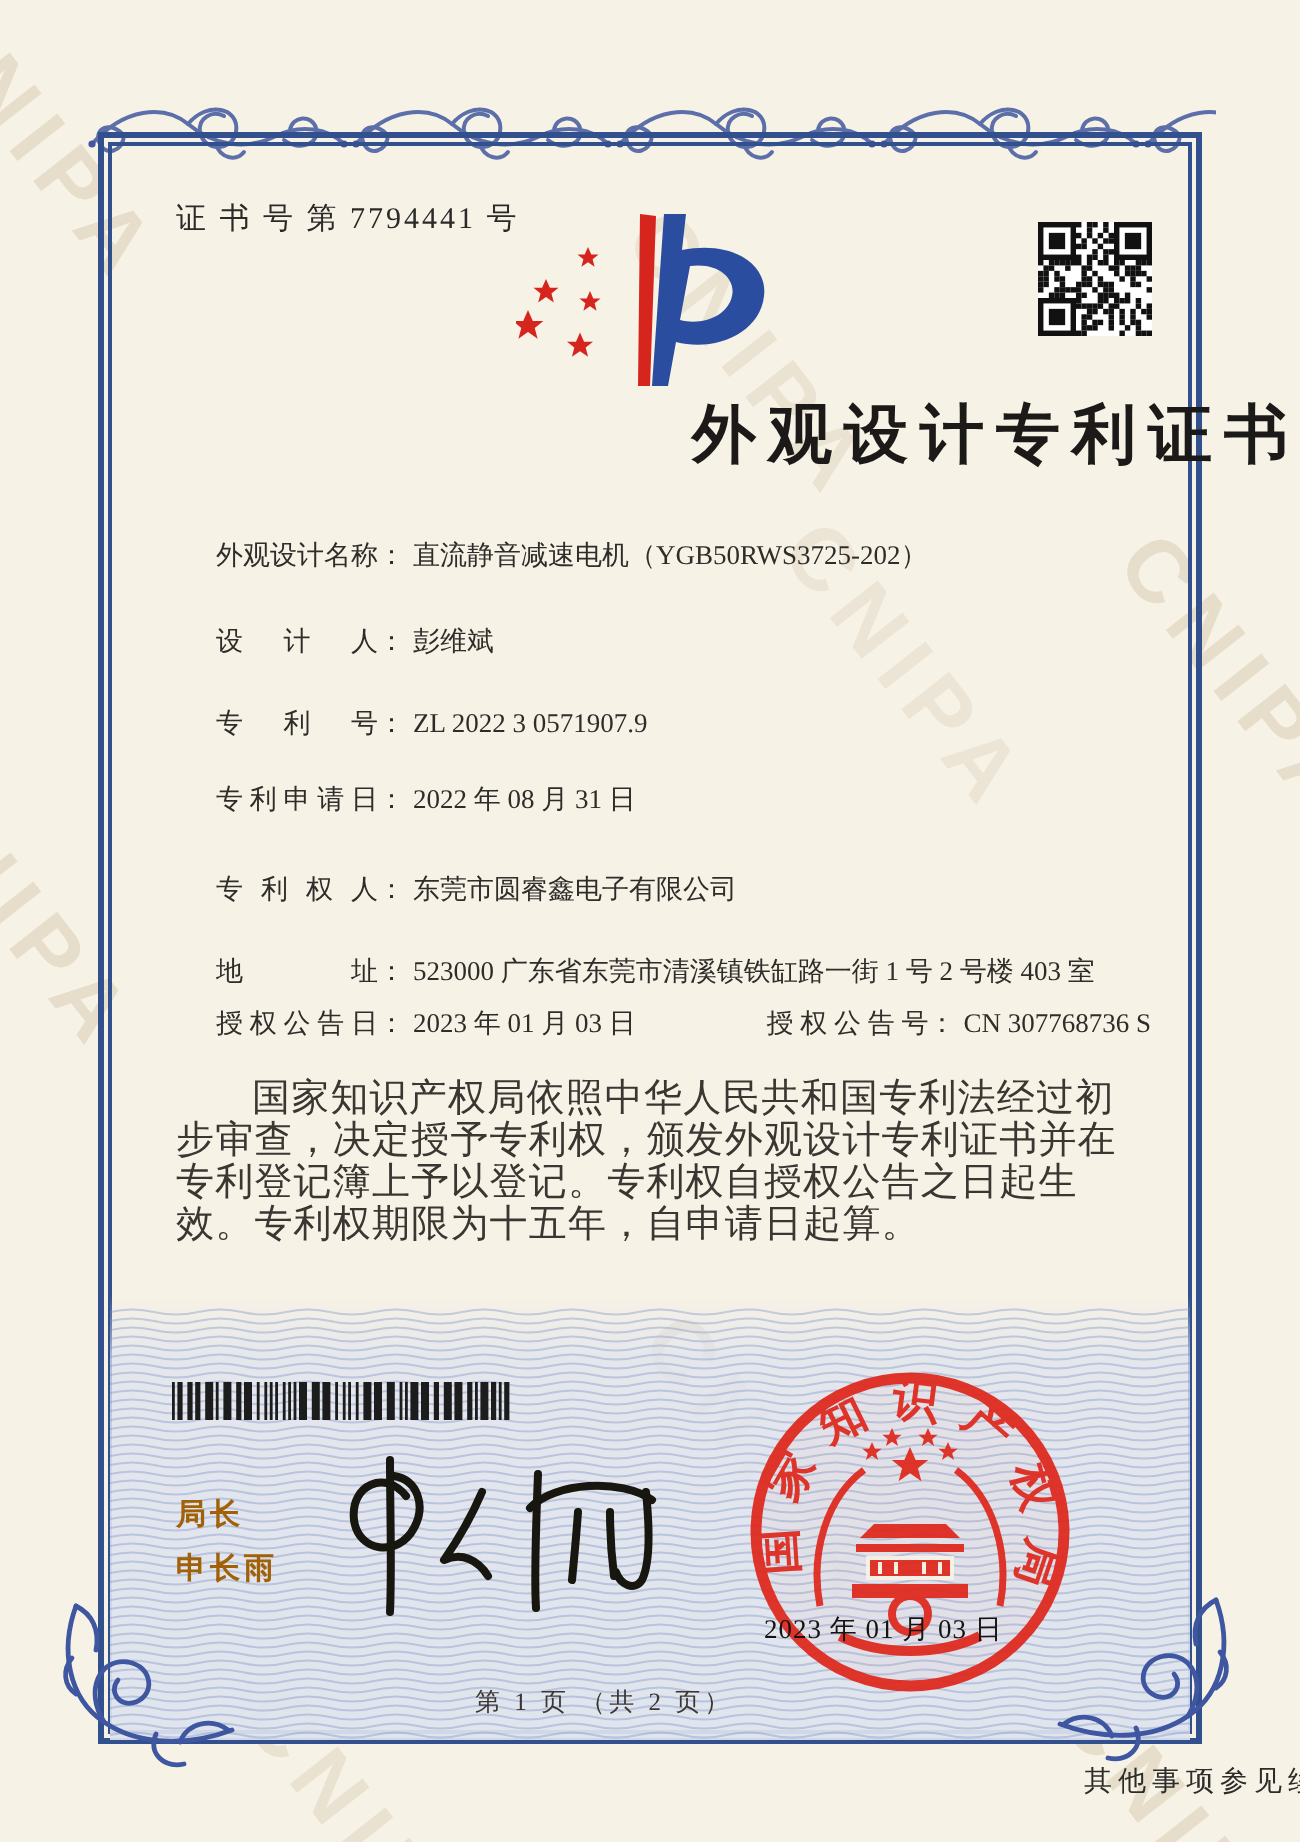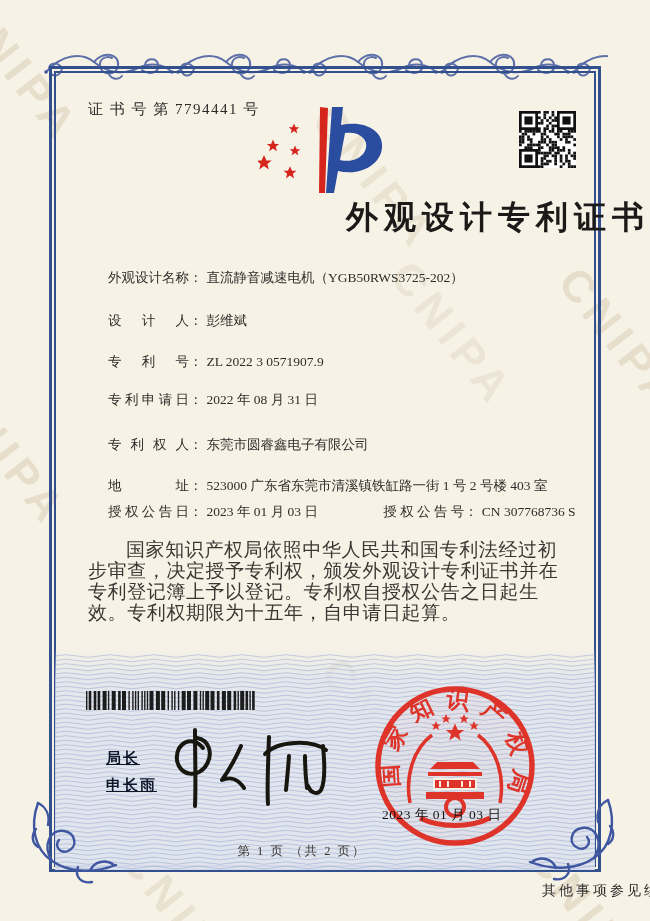"局长" .issuer { color: #0f172a -> #a16207; left: 106px -> 88px; text-decoration: underline -> none }
